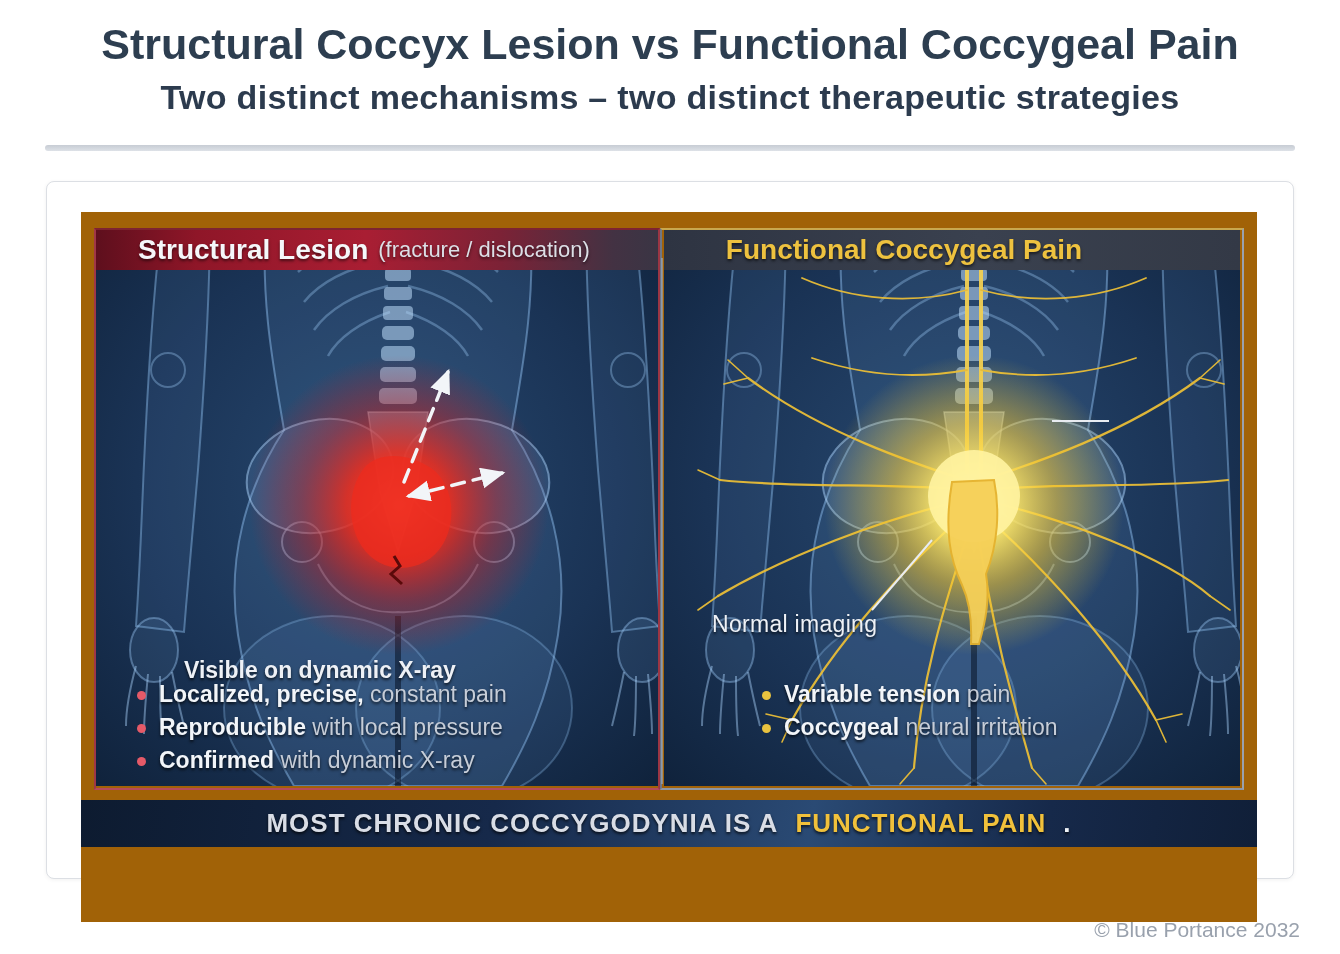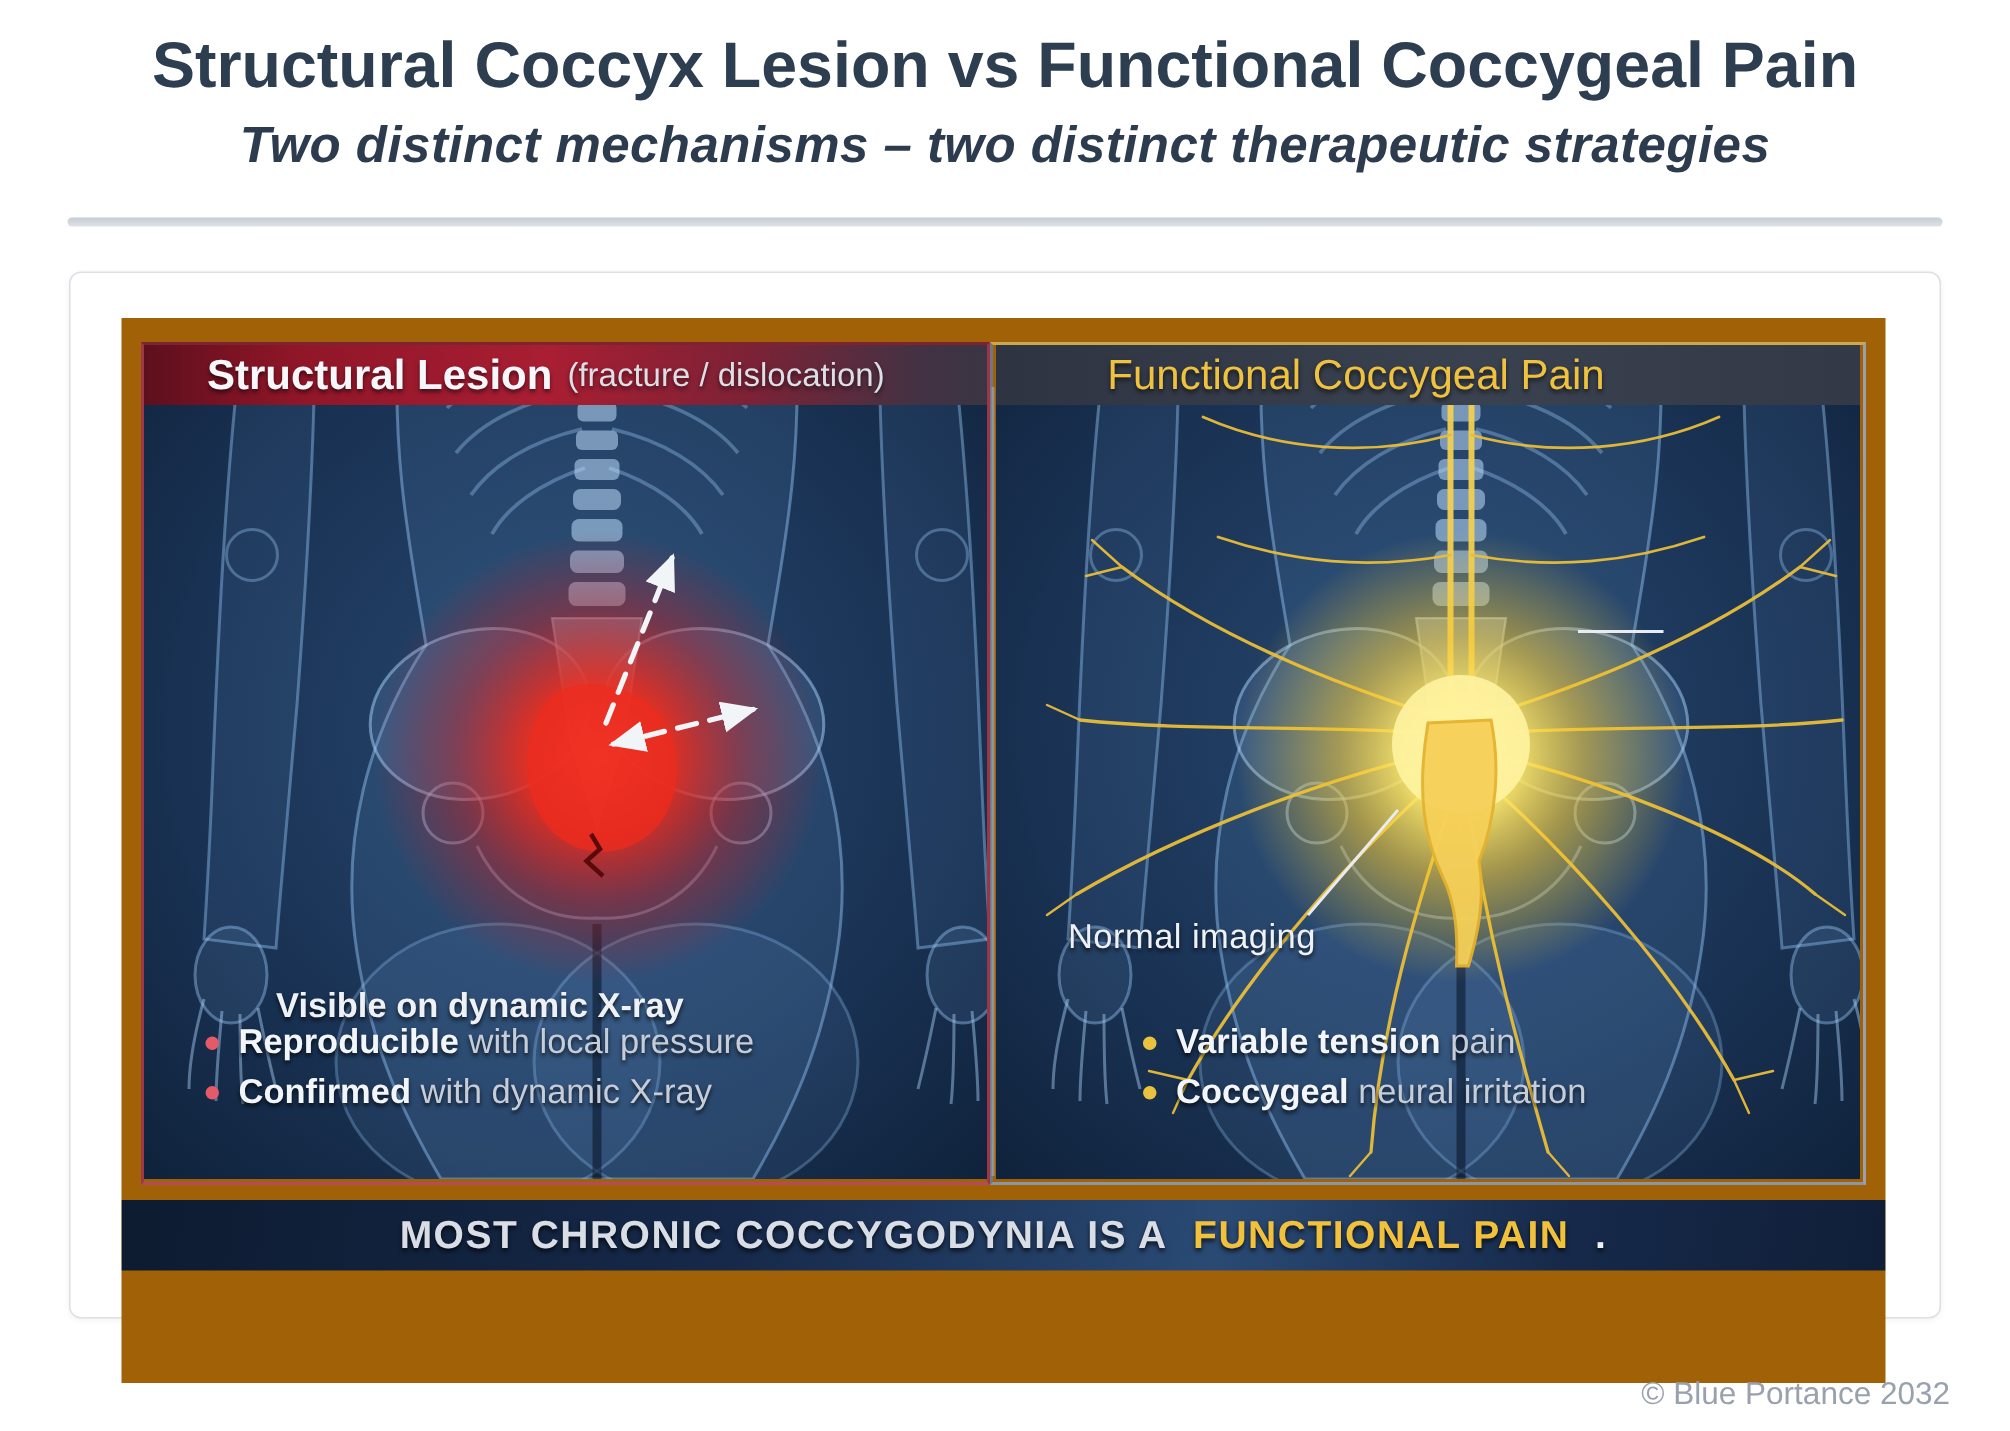"Two distinct mechanisms – two" .subtitle { font-style: italic -> none }
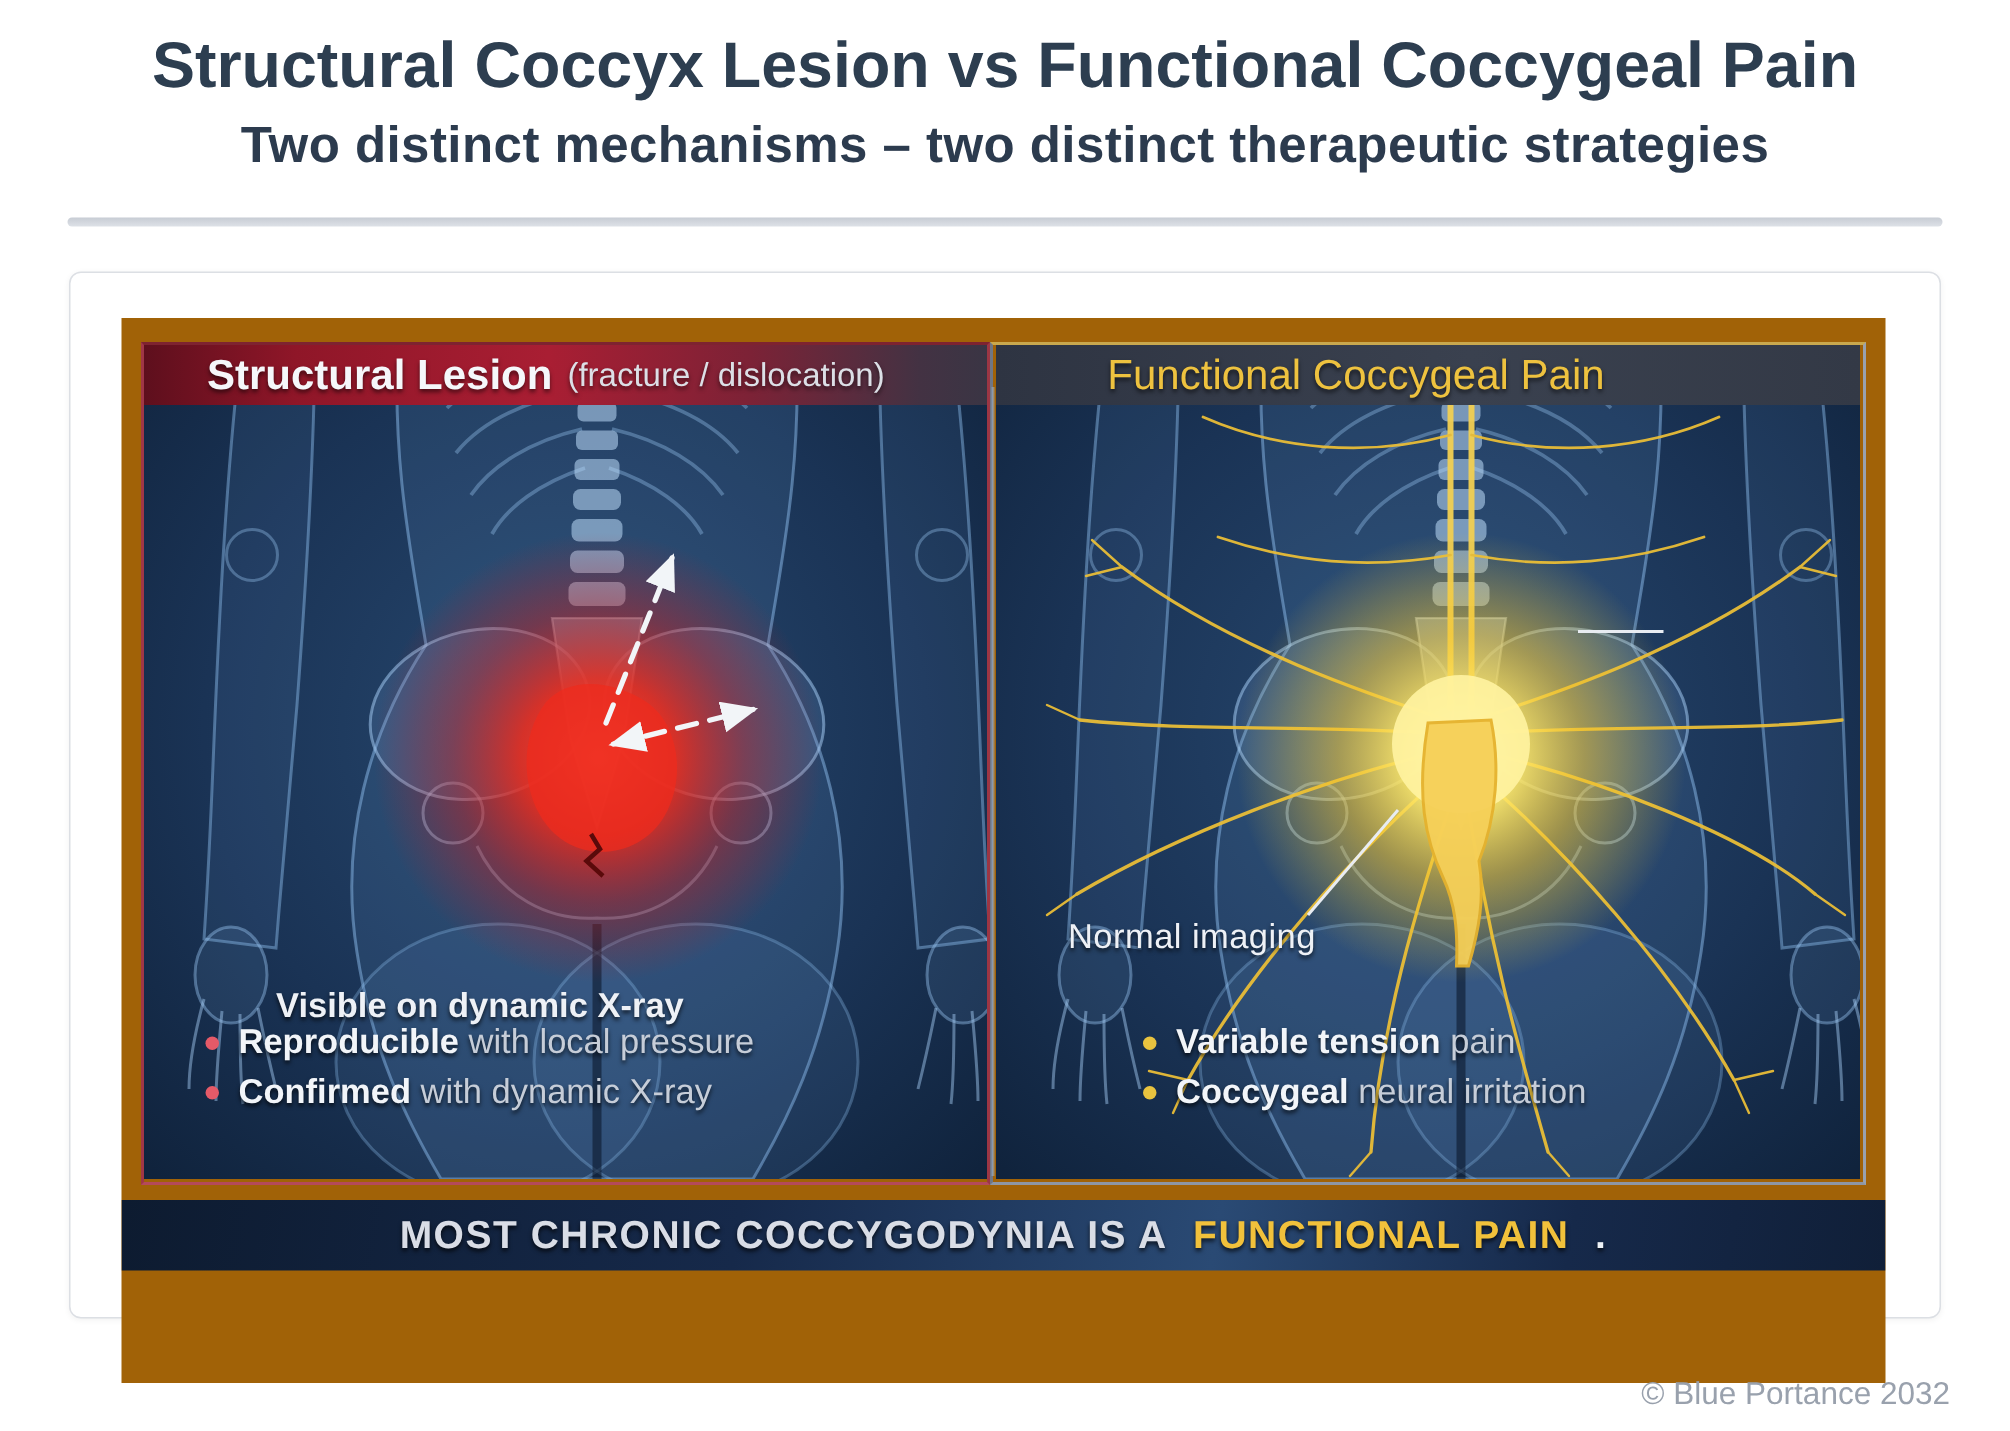"Functional Coccygeal Pain" .band-title-r { font-weight: 400 -> 700 }
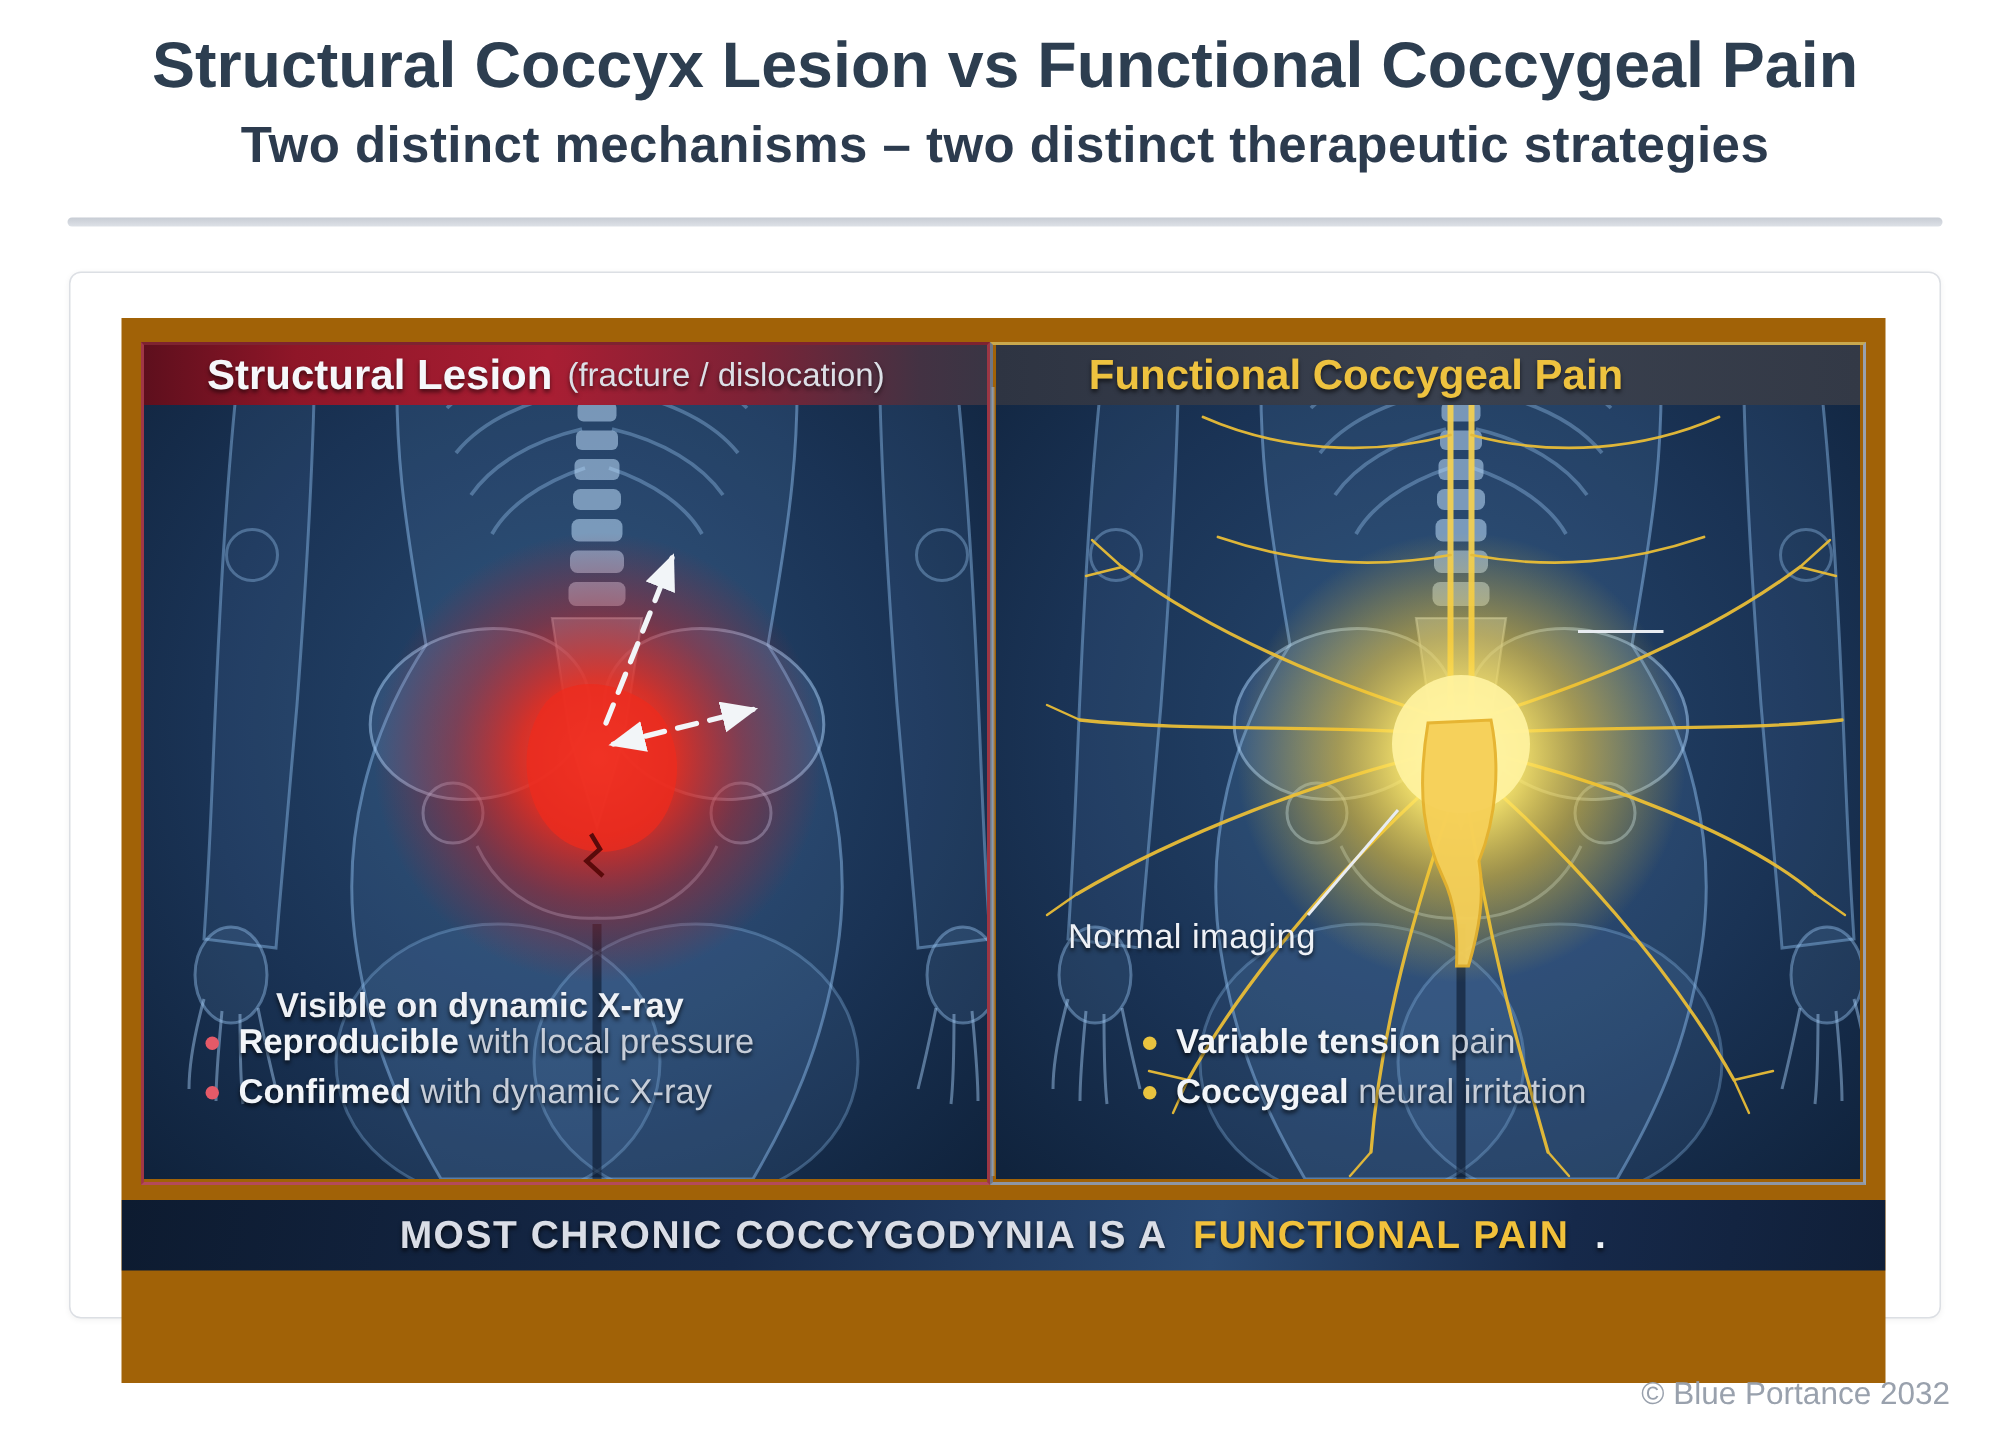"Localized, precise, constant pain" li { html: none -> <li> <span>Localized, precise,</span><span> constant pain</span> </li> }
